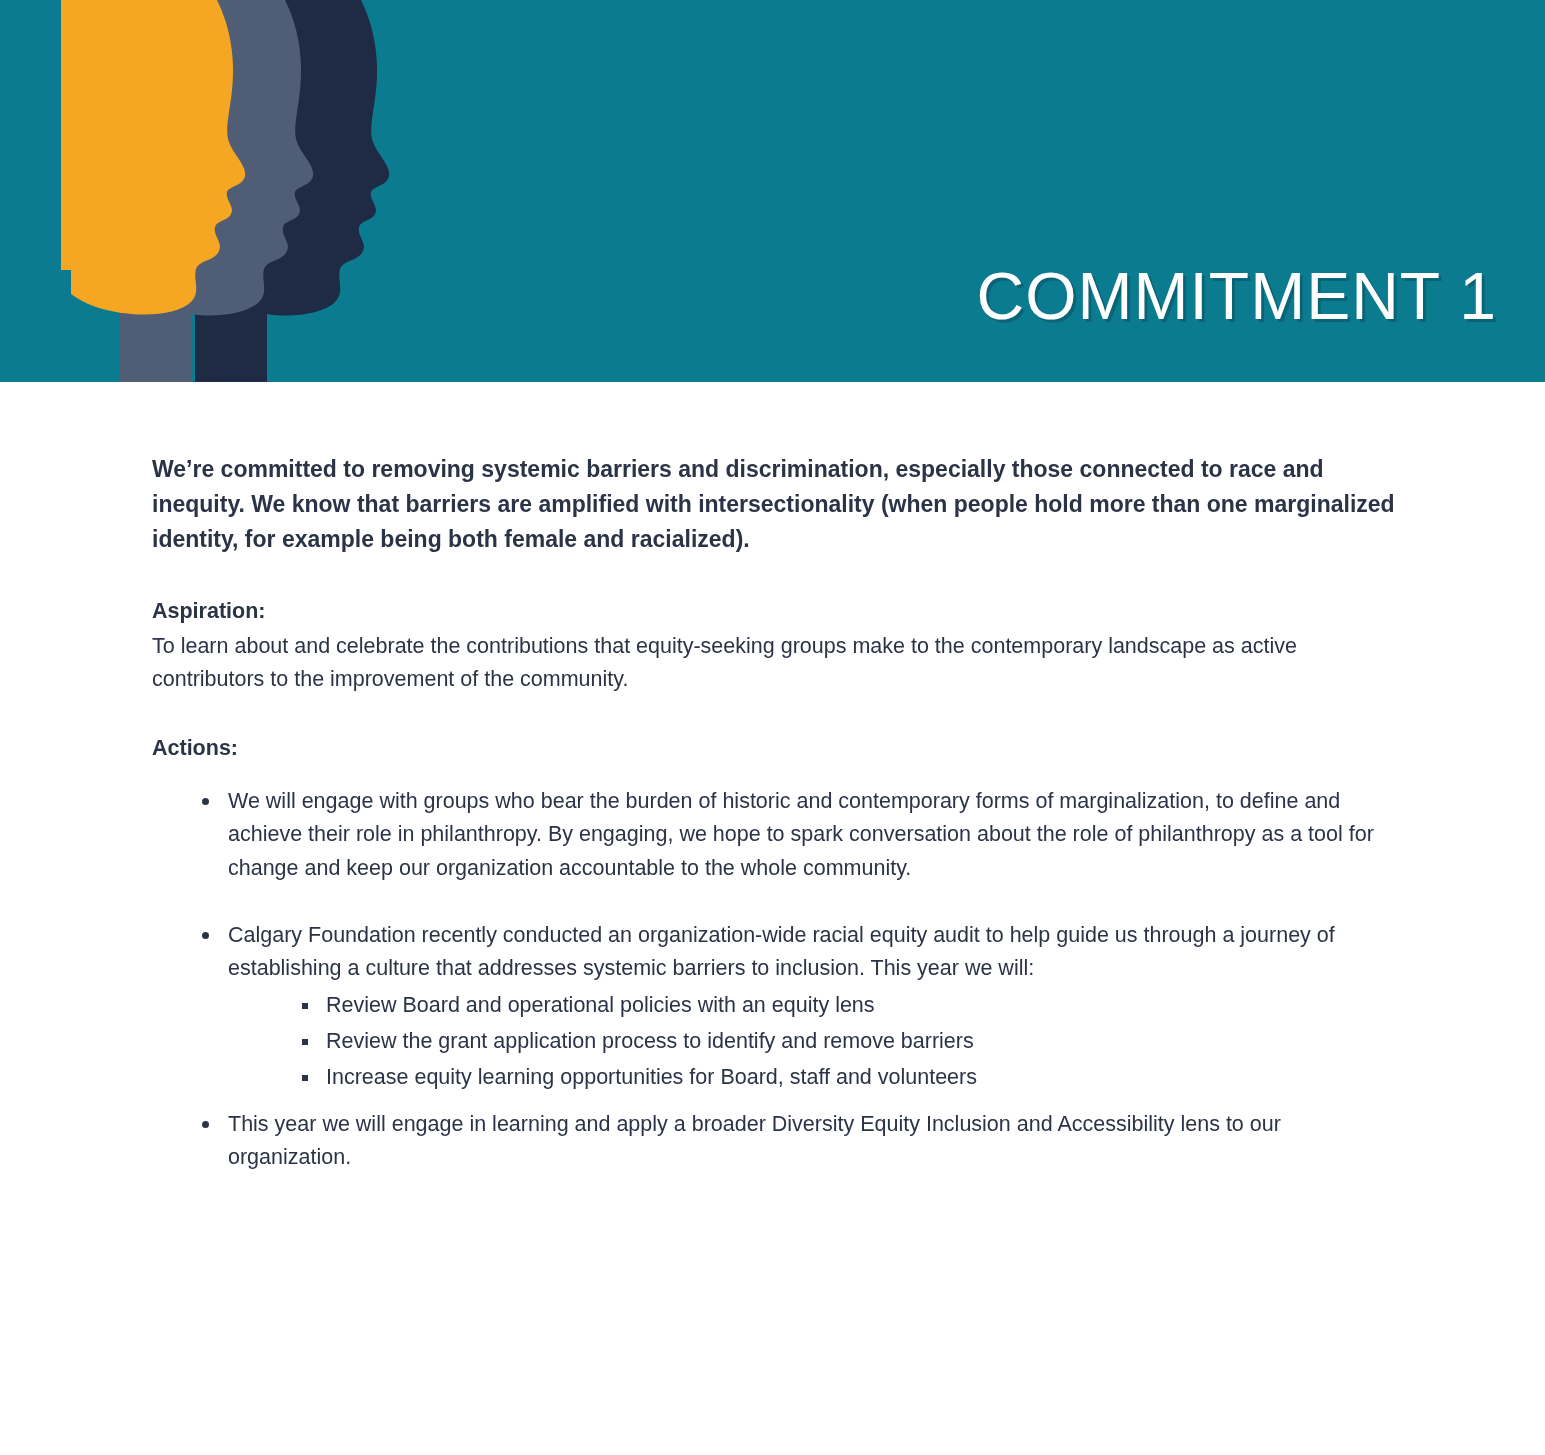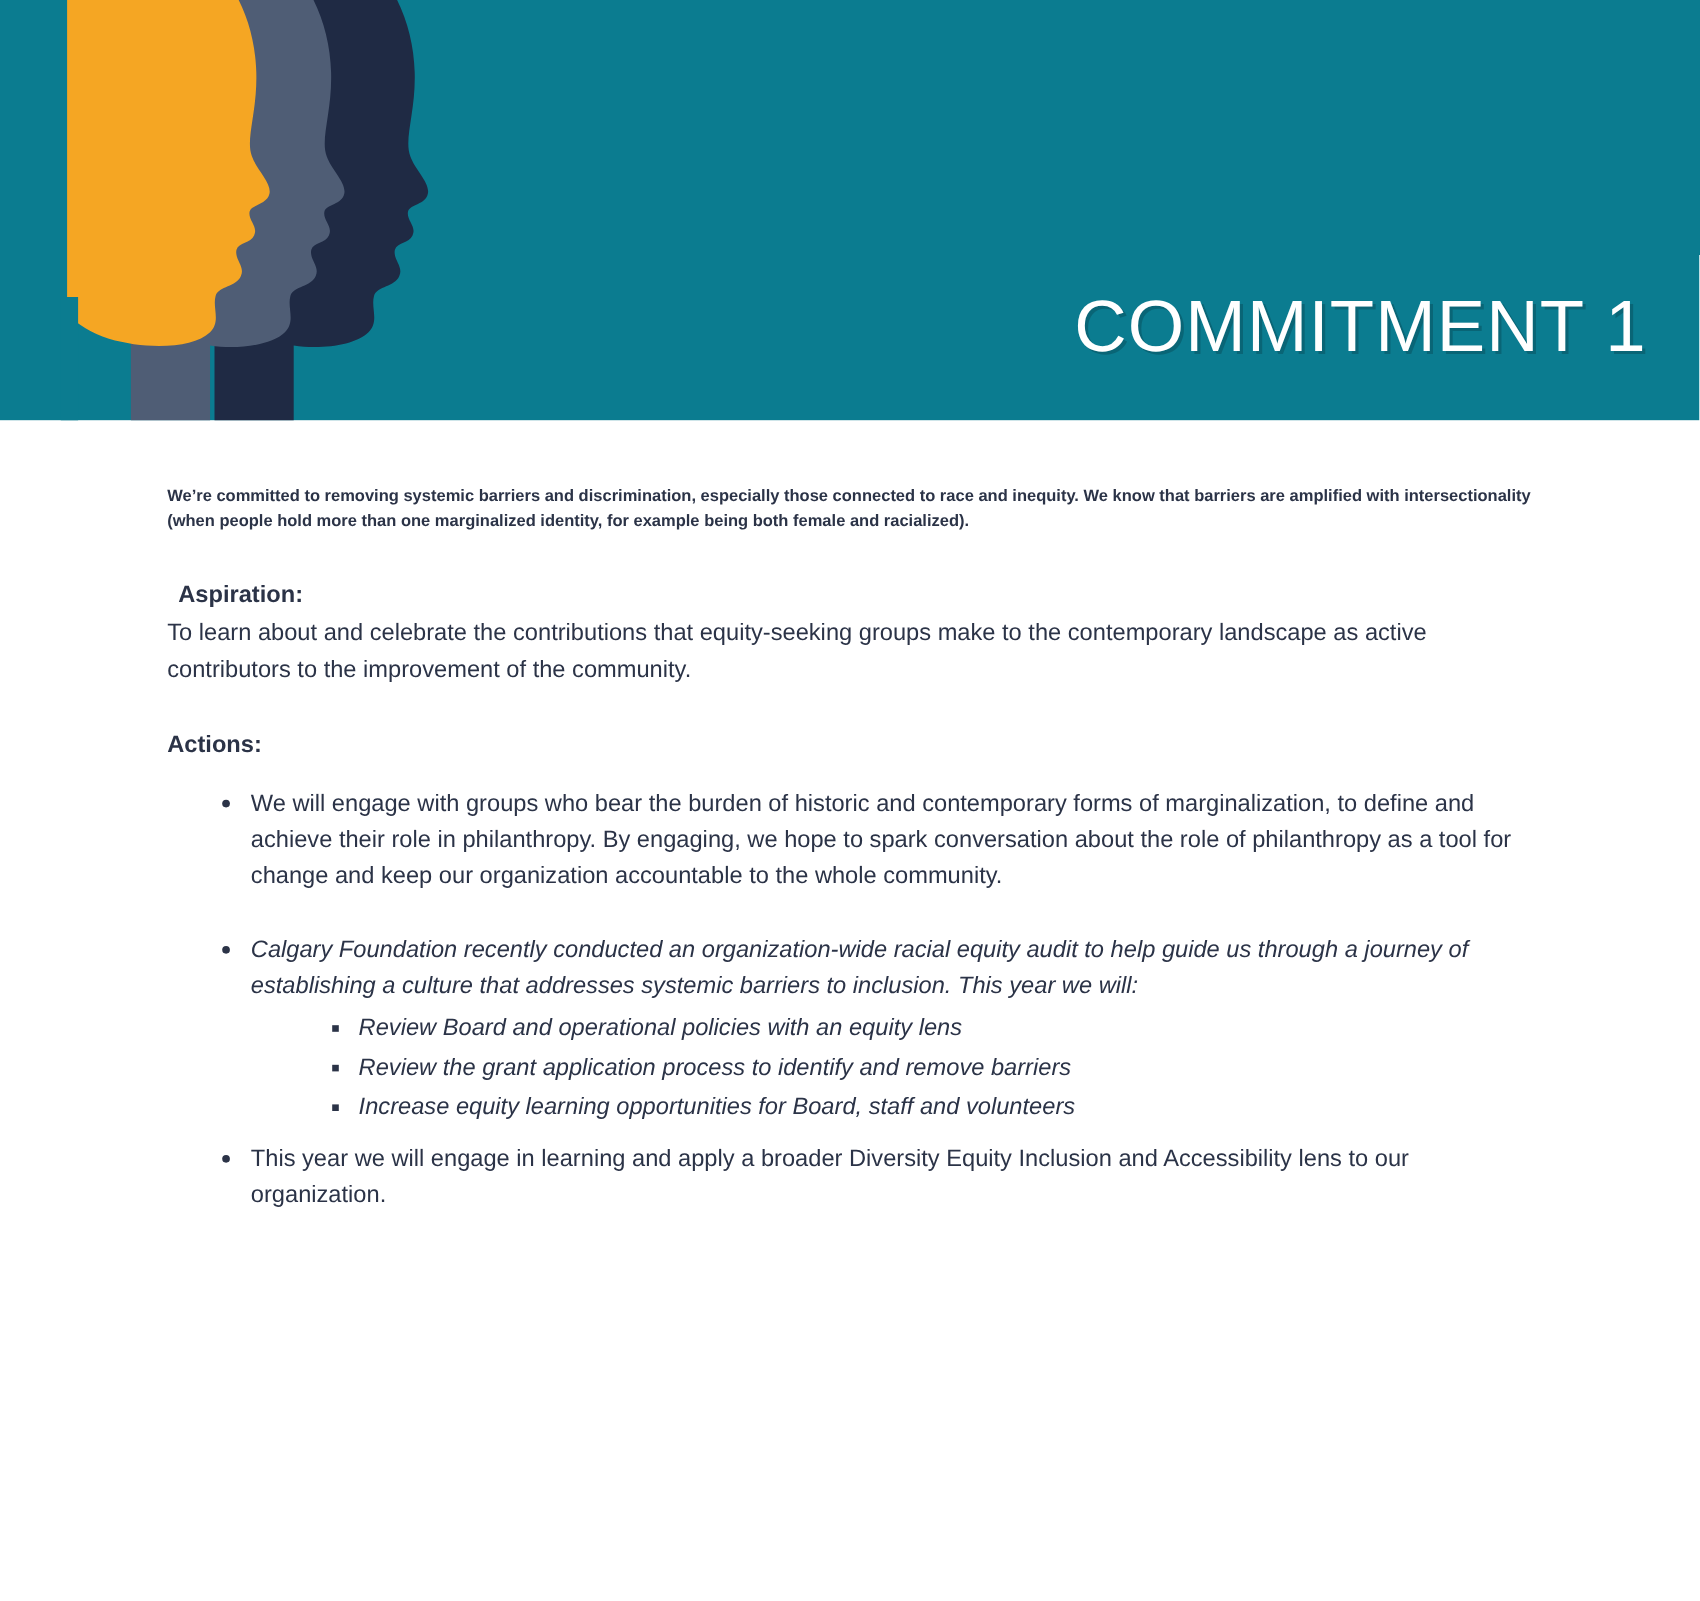"We’re committed to removing systemic" .lead { font-size: 15px -> 23px; margin: 0 0 38px 0 -> 12px 0 38px 0 }
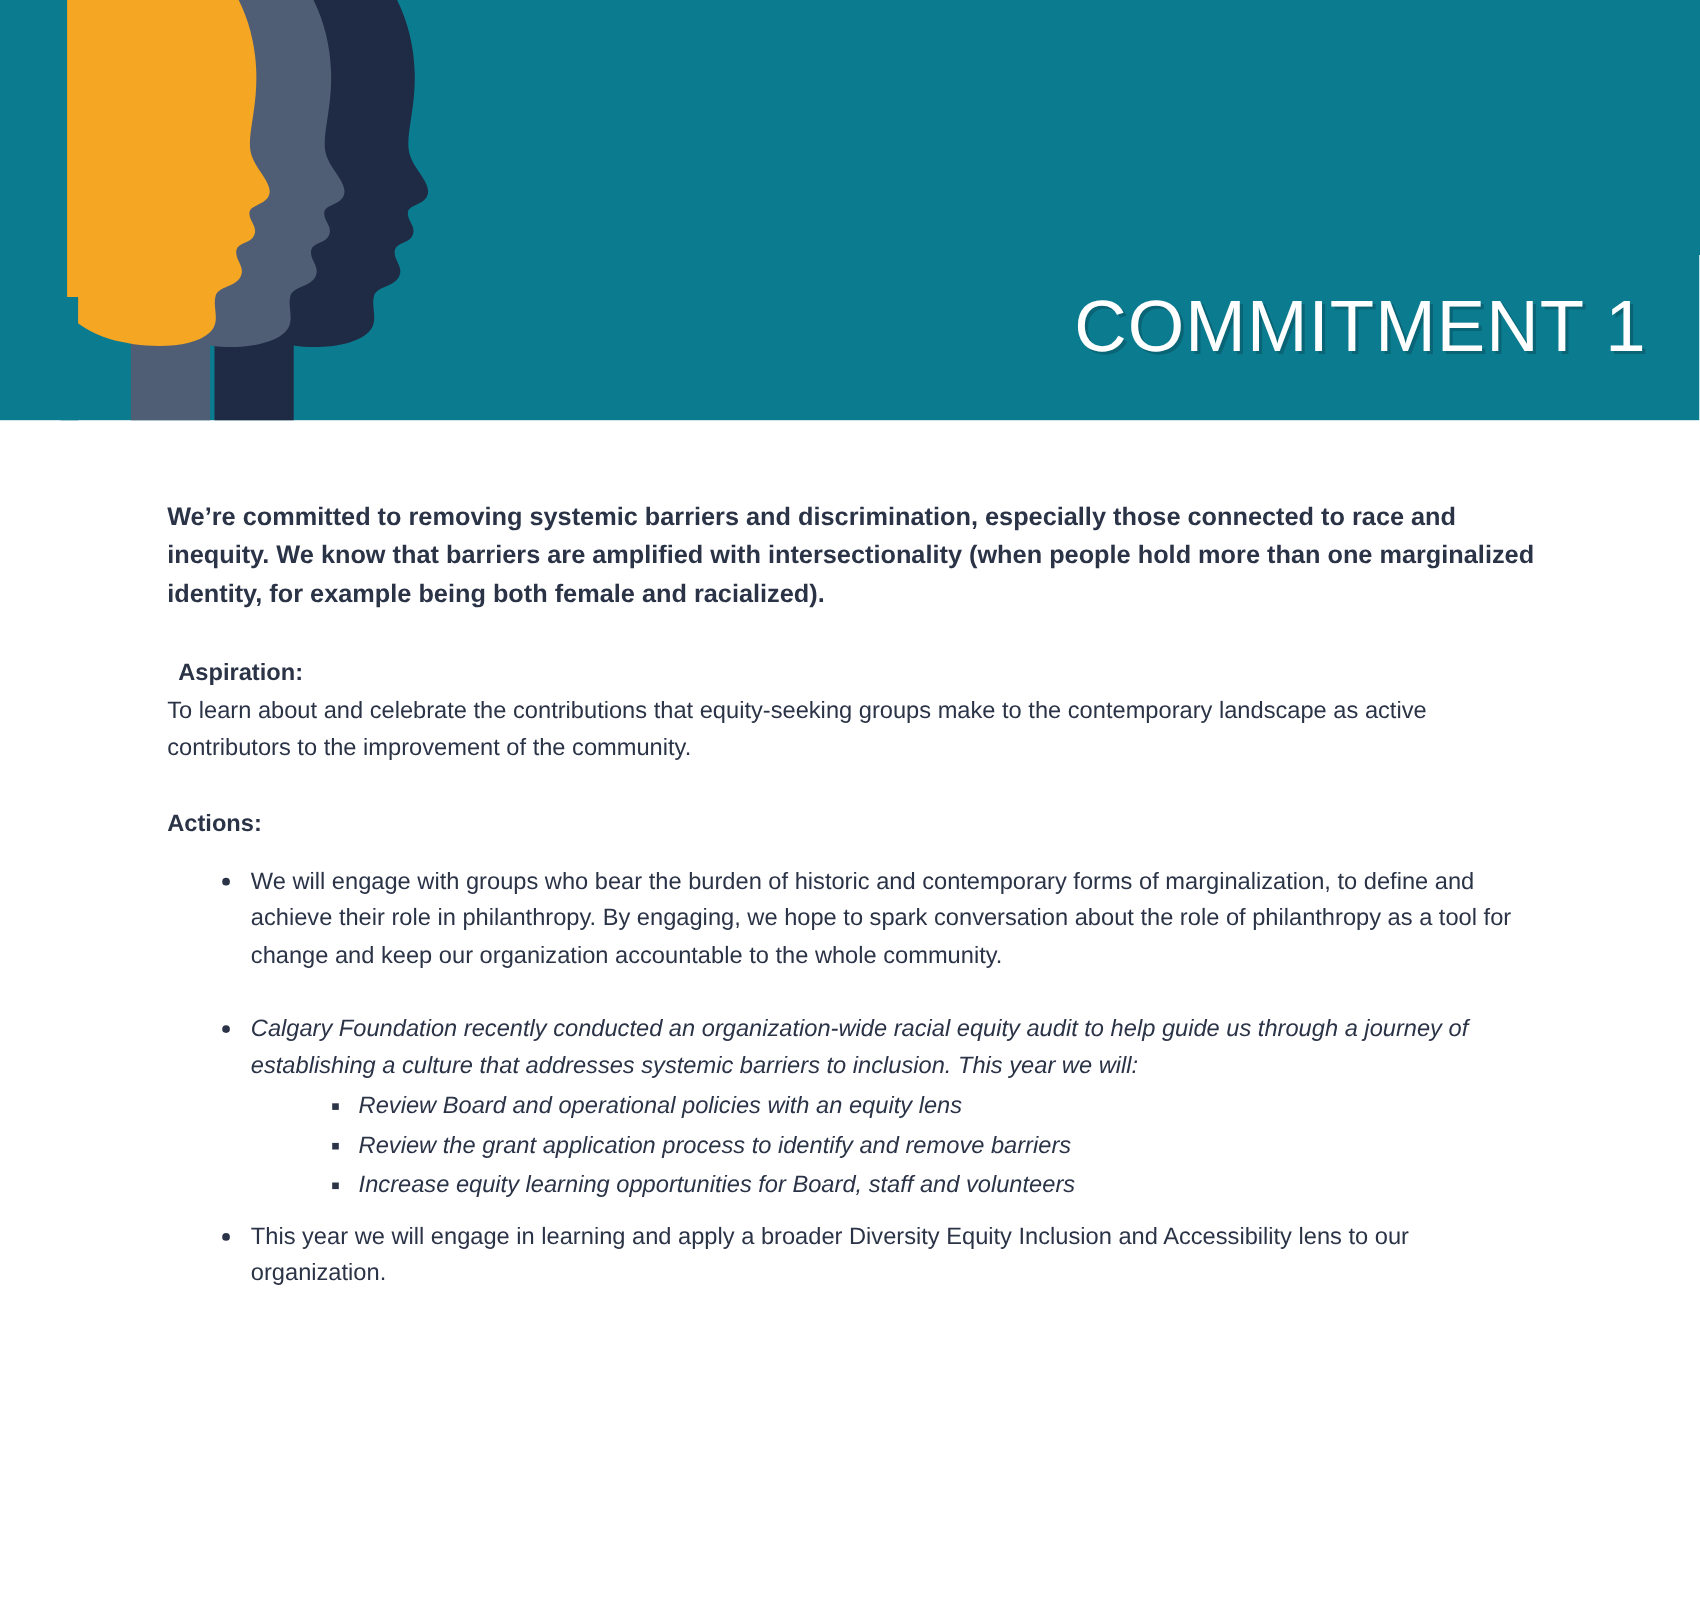"Aspiration:" .section-label { margin: 0 0 2px 10px -> 0 0 2px 0 }
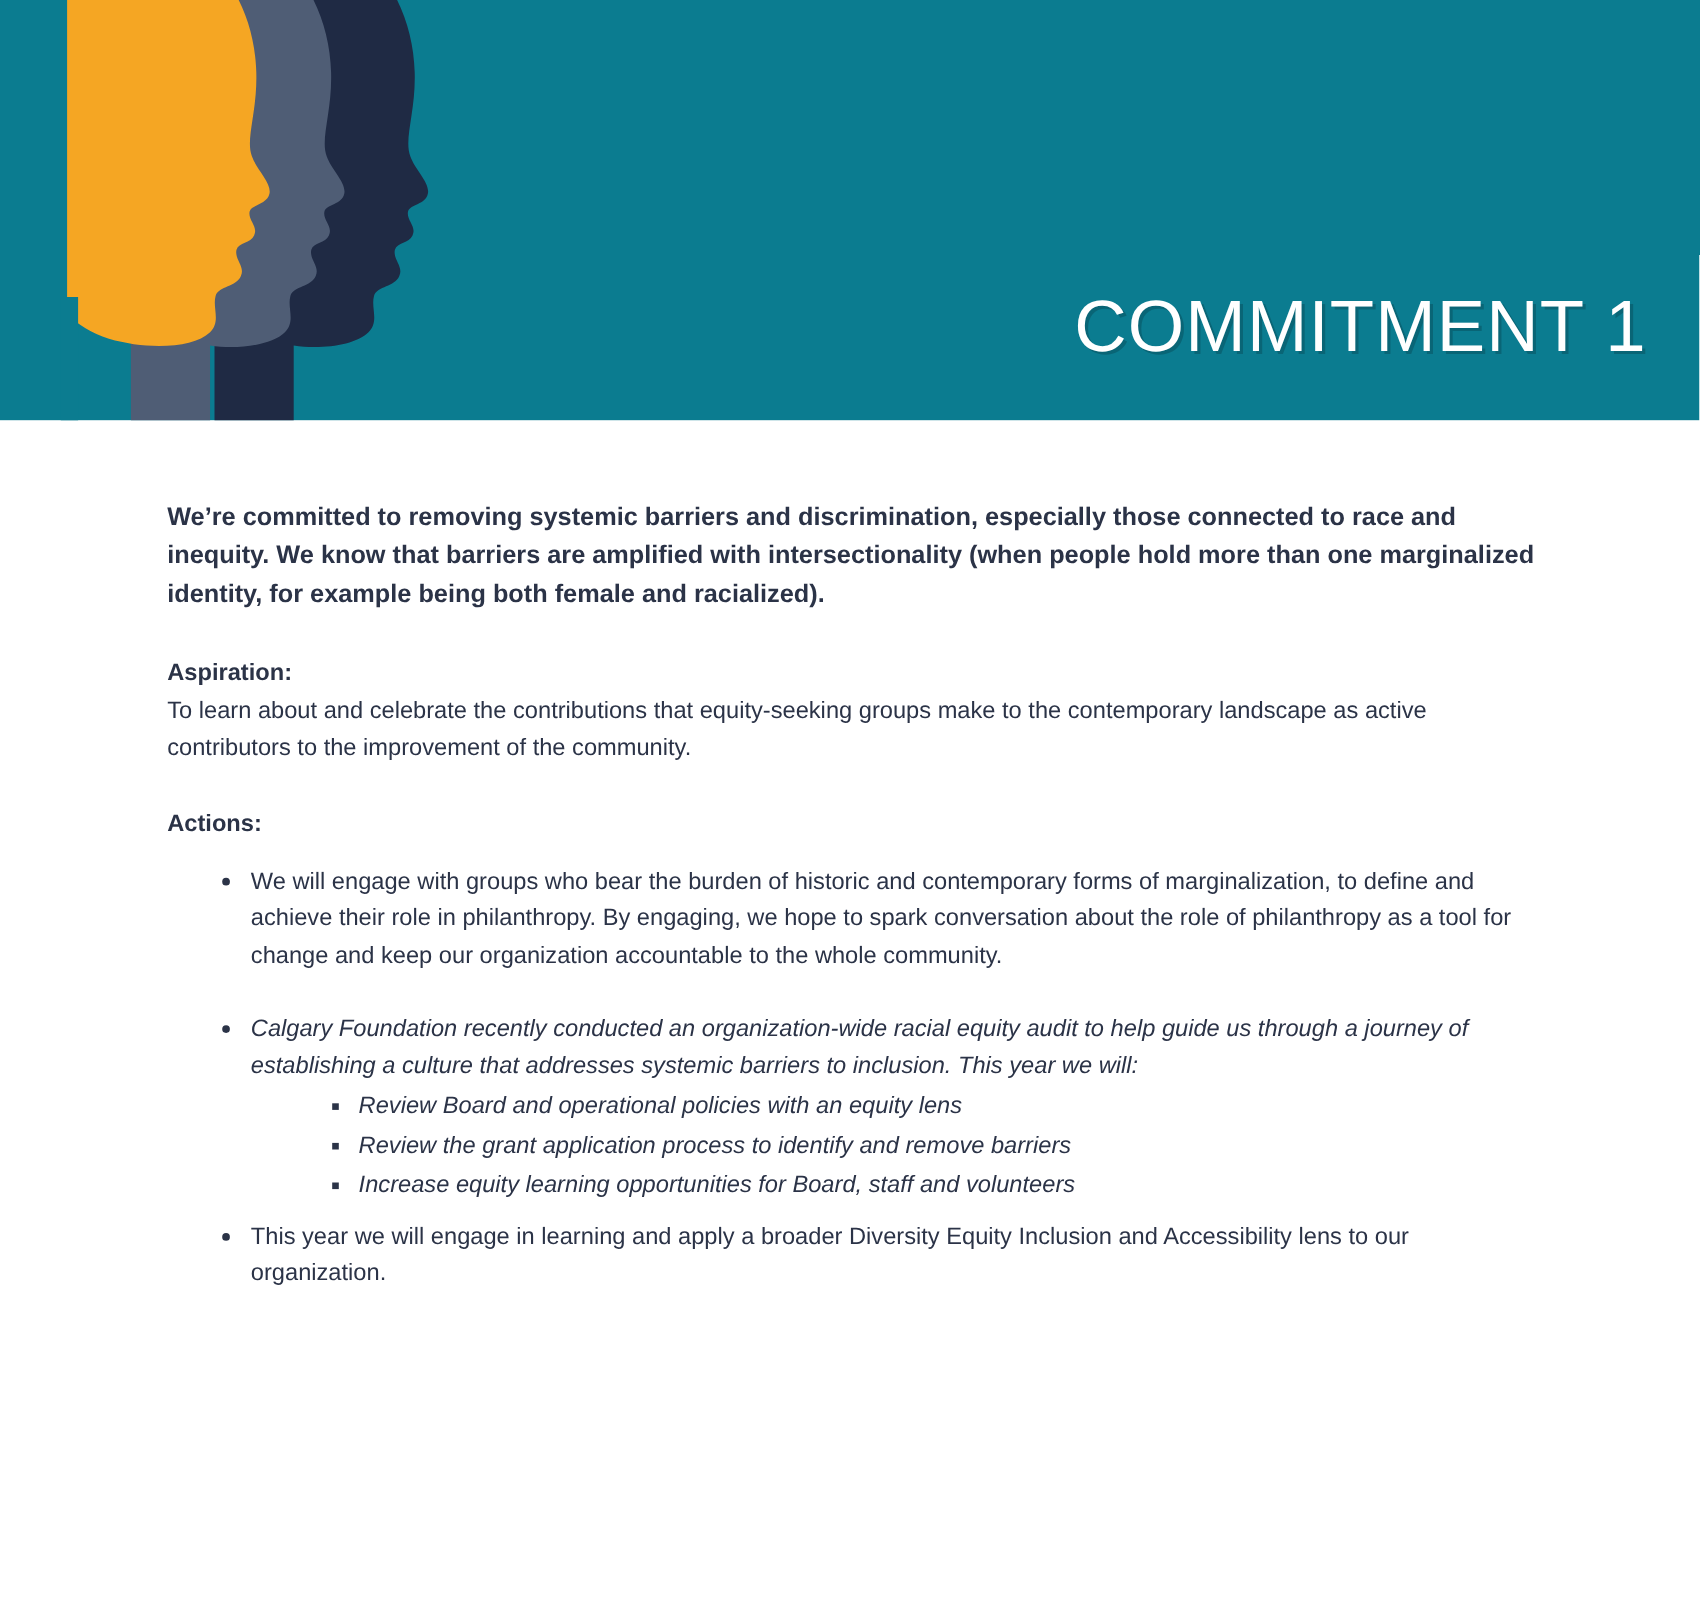"Calgary Foundation recently conducted an" .tight { font-style: italic -> none }
